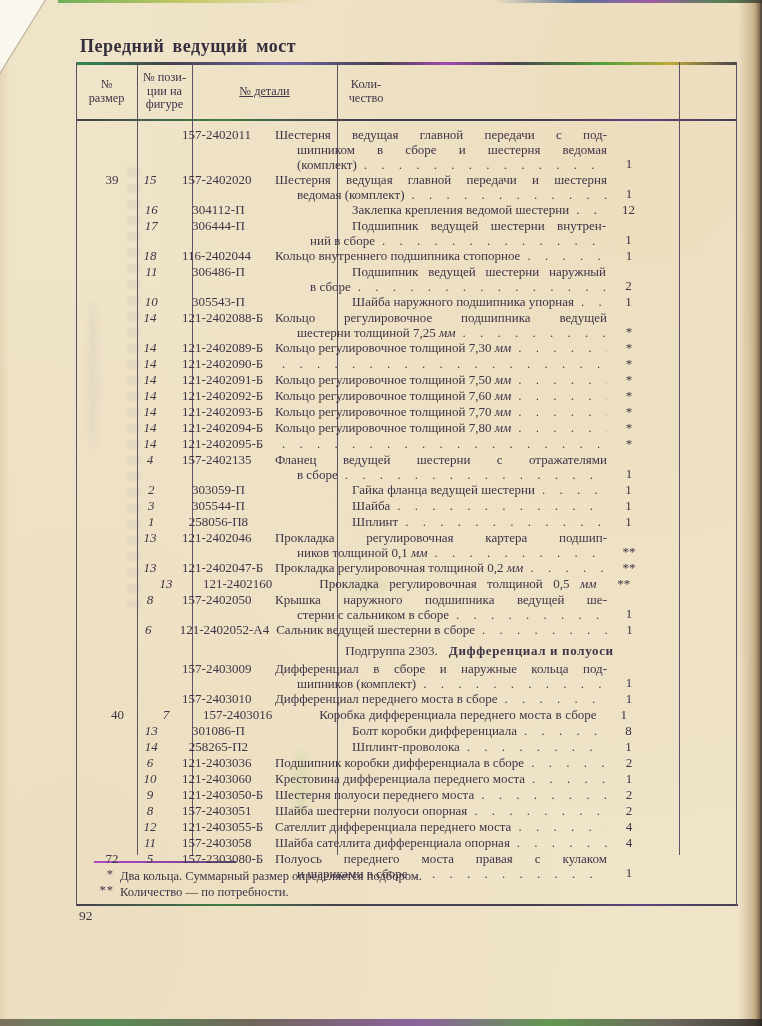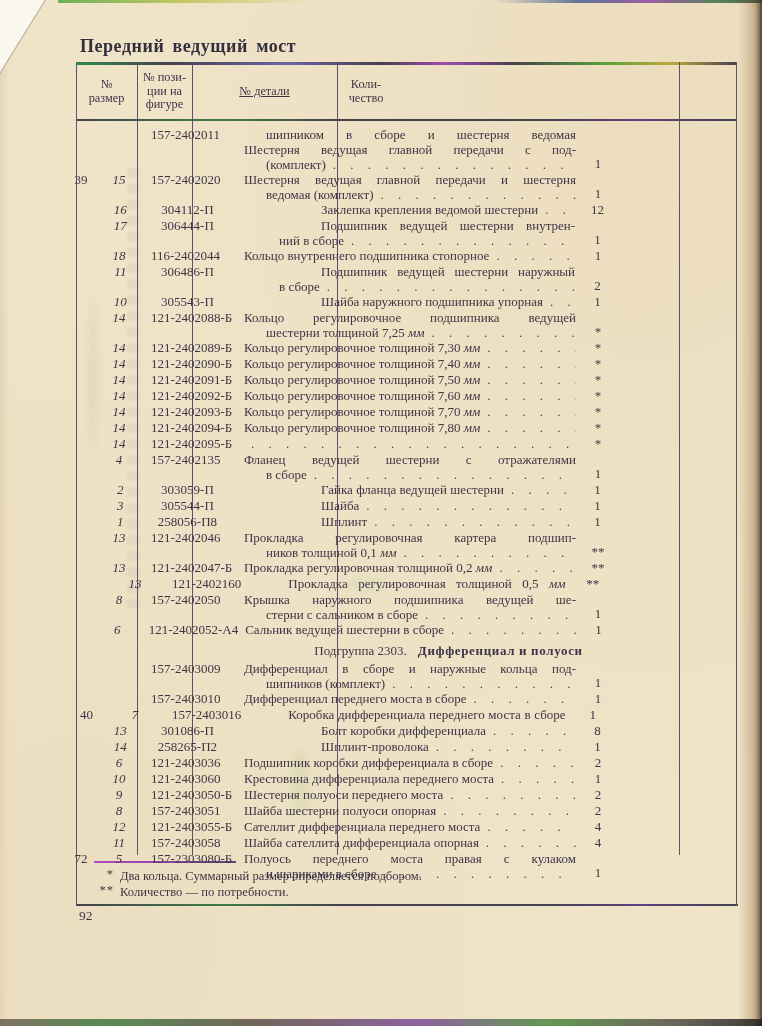"157-2402011" .tbody { left: 61px -> 92px }
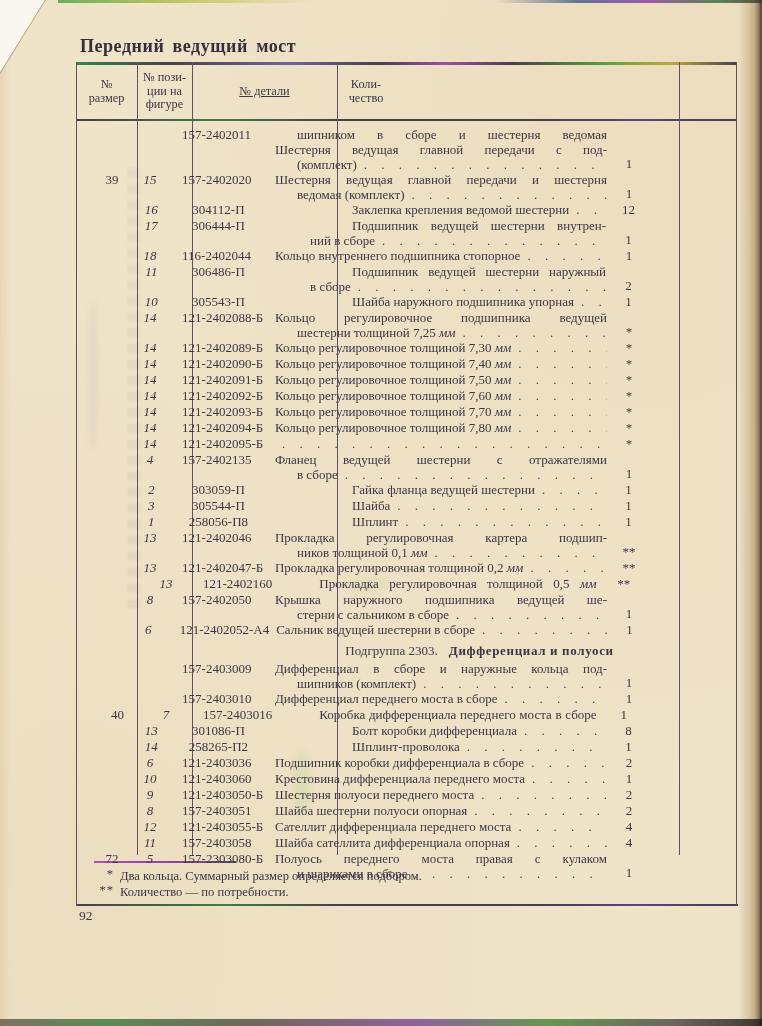"шипником в сборе и шестерня" div.ln { order: before "Шестерня ведущая главной передачи с" -> after "Шестерня ведущая главной передачи с" }
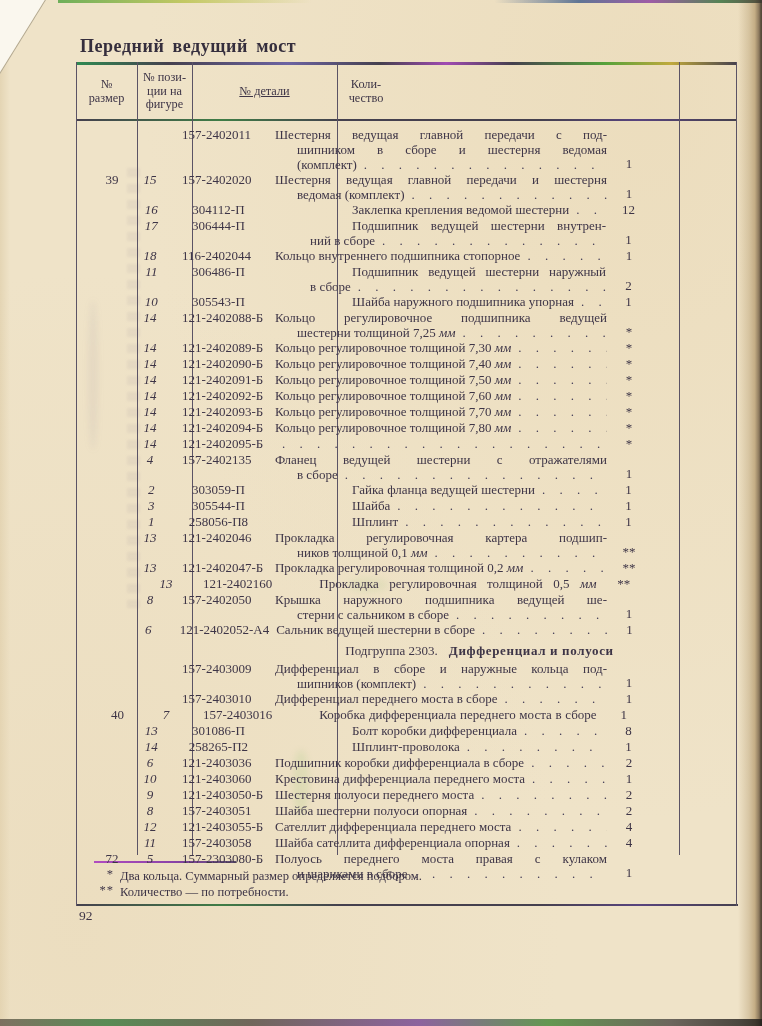"Кольцо регулировочное толщиной 7,40 мм" span.txt { html: <span>Кольцо регулировочное толщиной 7,40 <i>мм</i></span> -> none }
